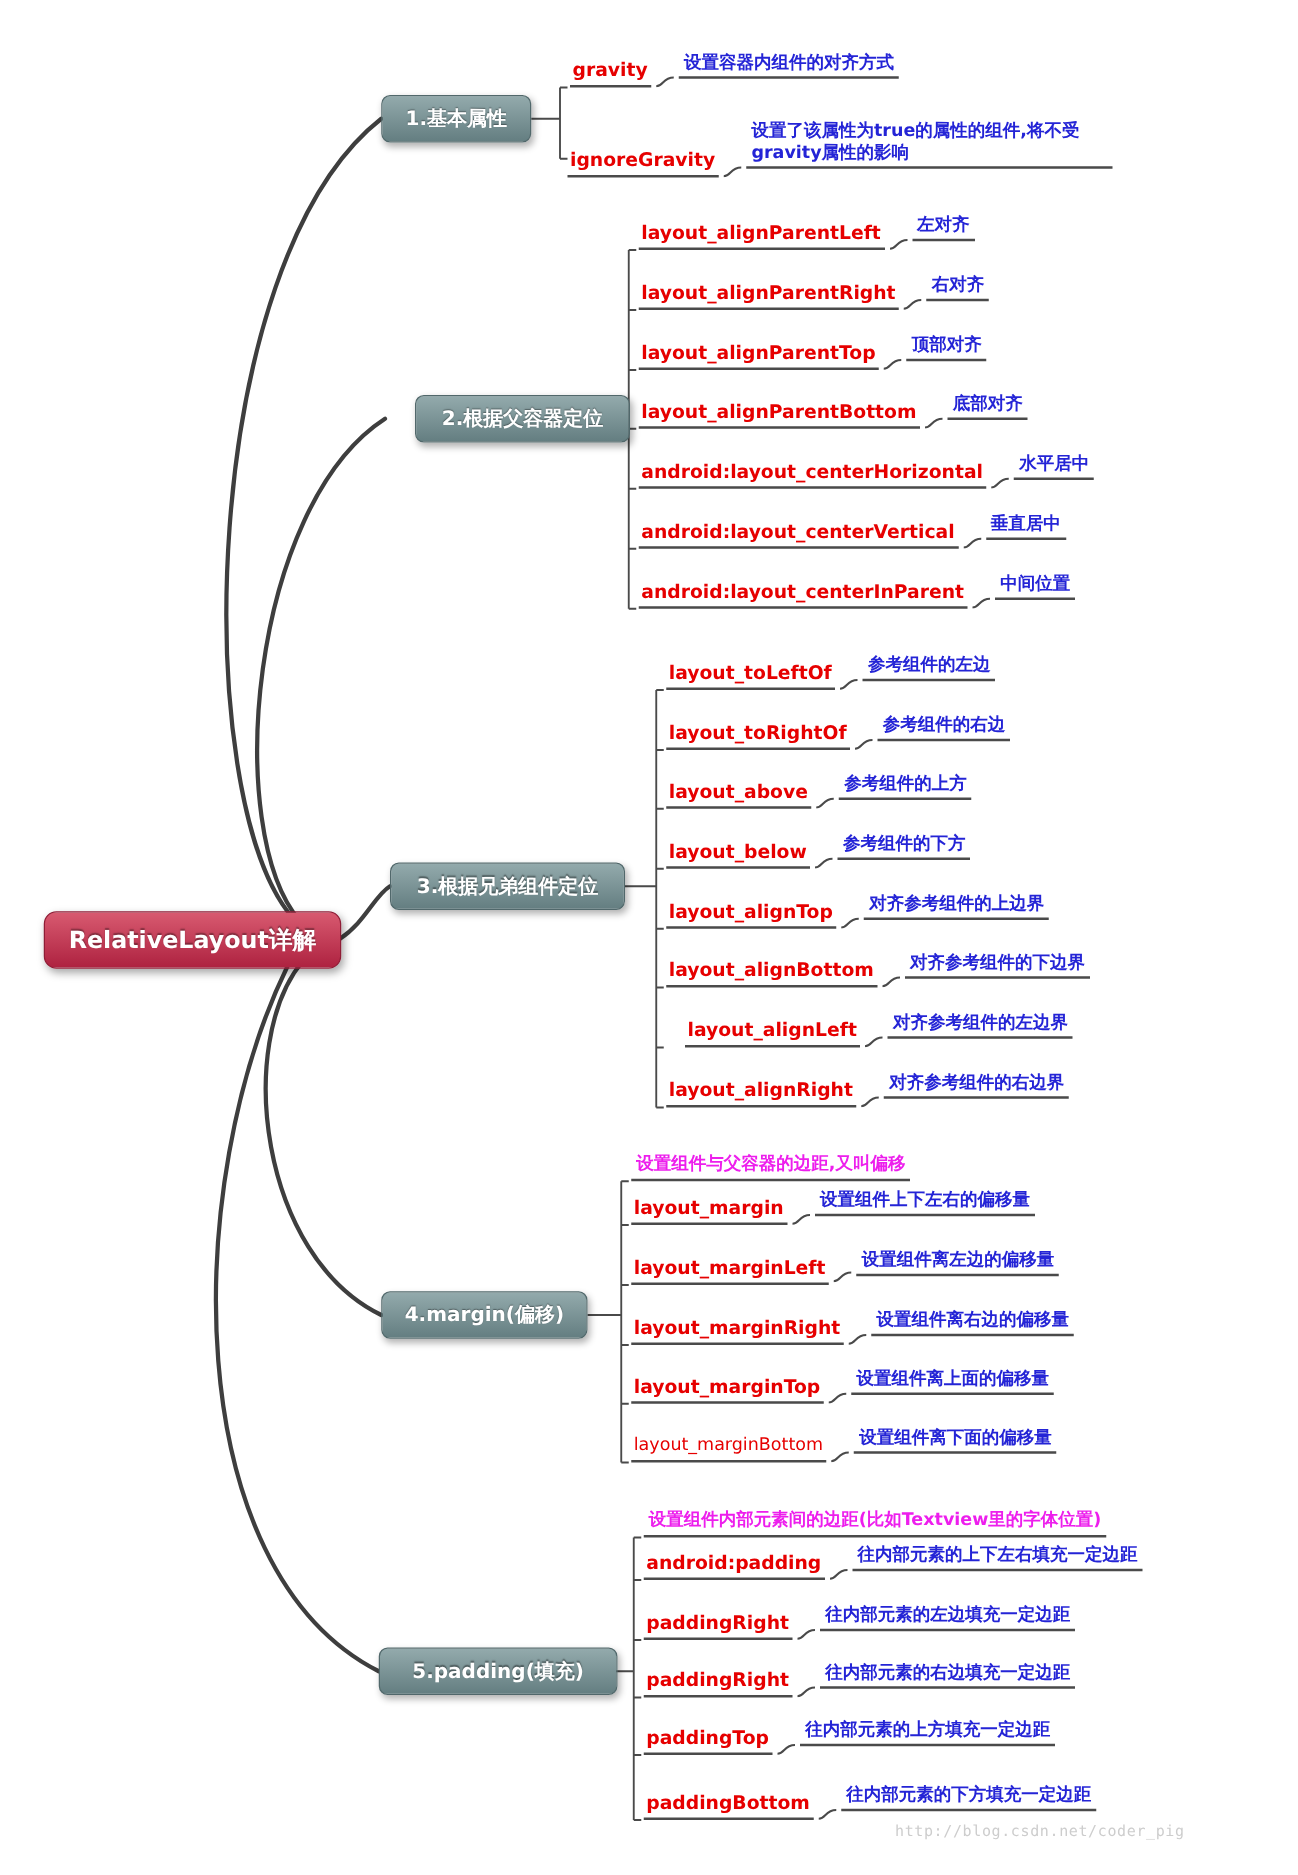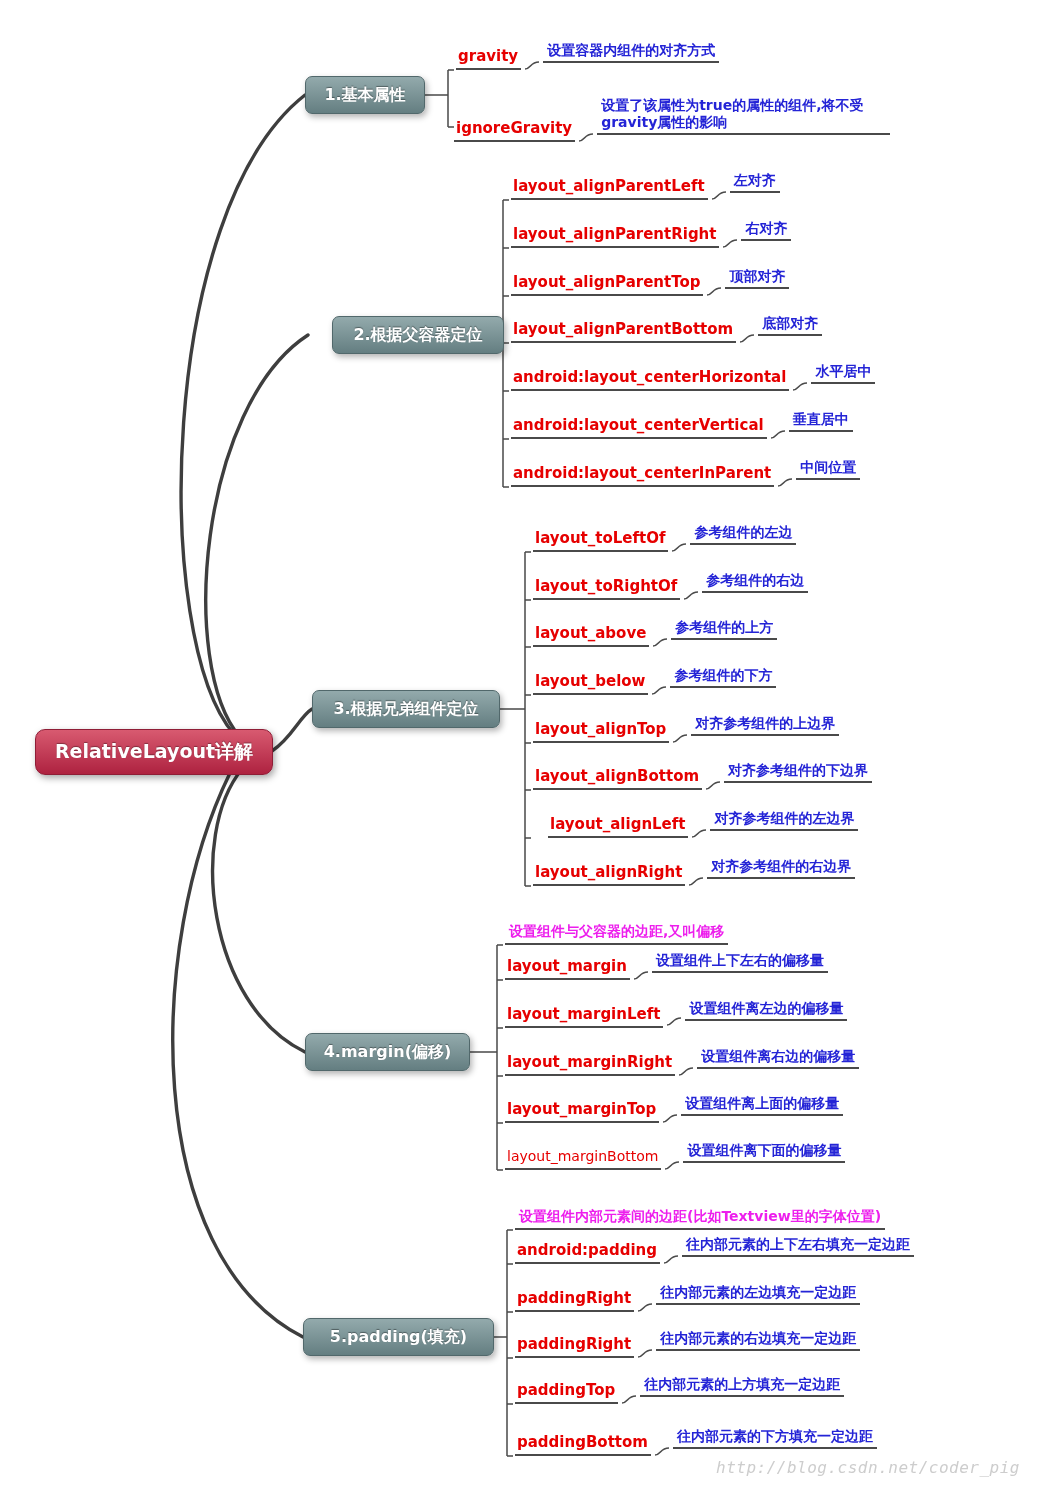"http://blog.csdn.net/coder_pig" .watermark { font-size: 16px -> 12px; font-style: italic -> none }
